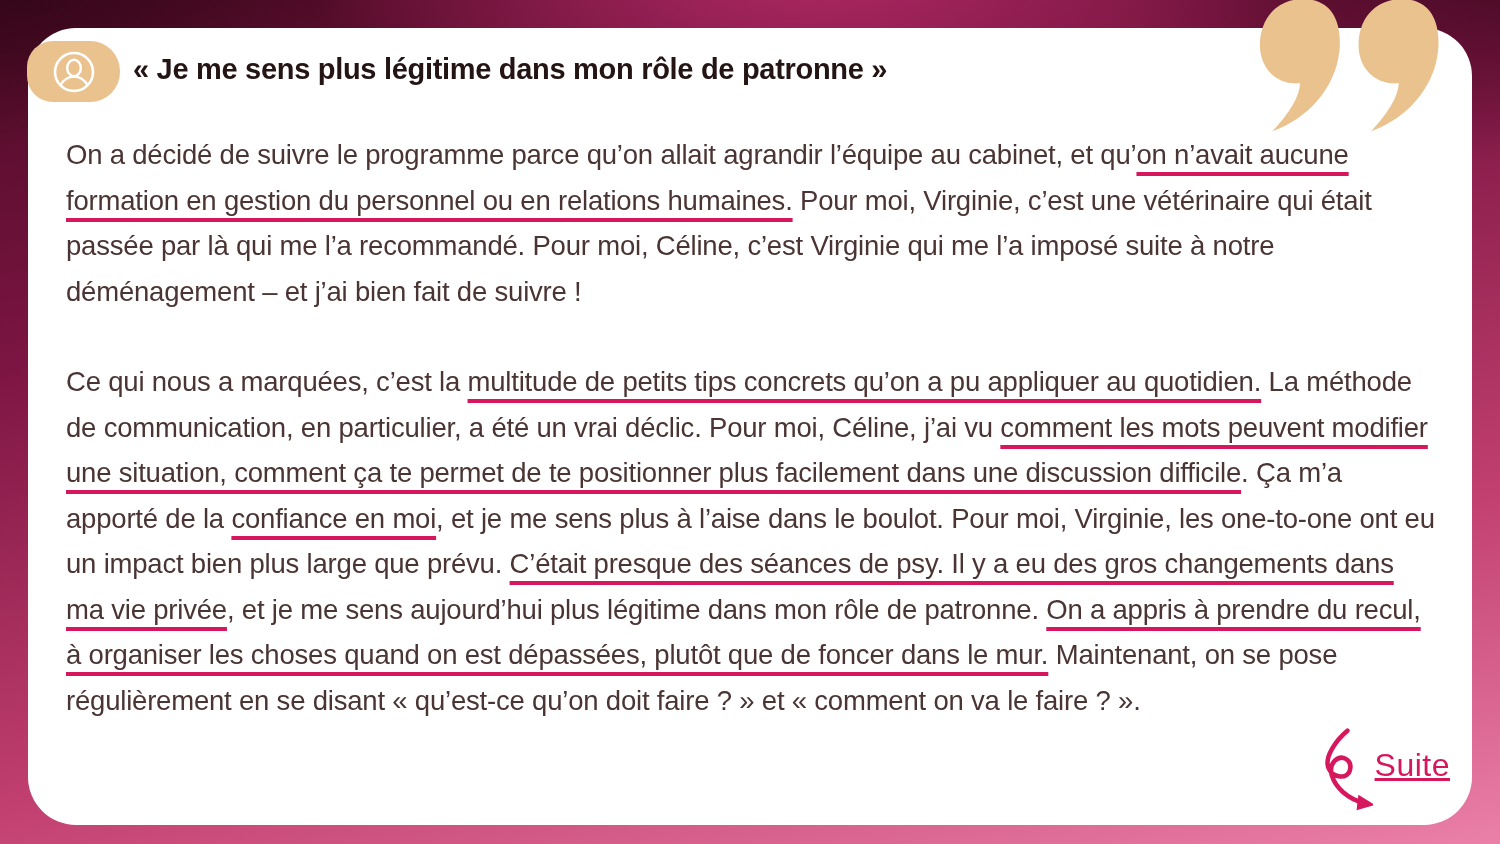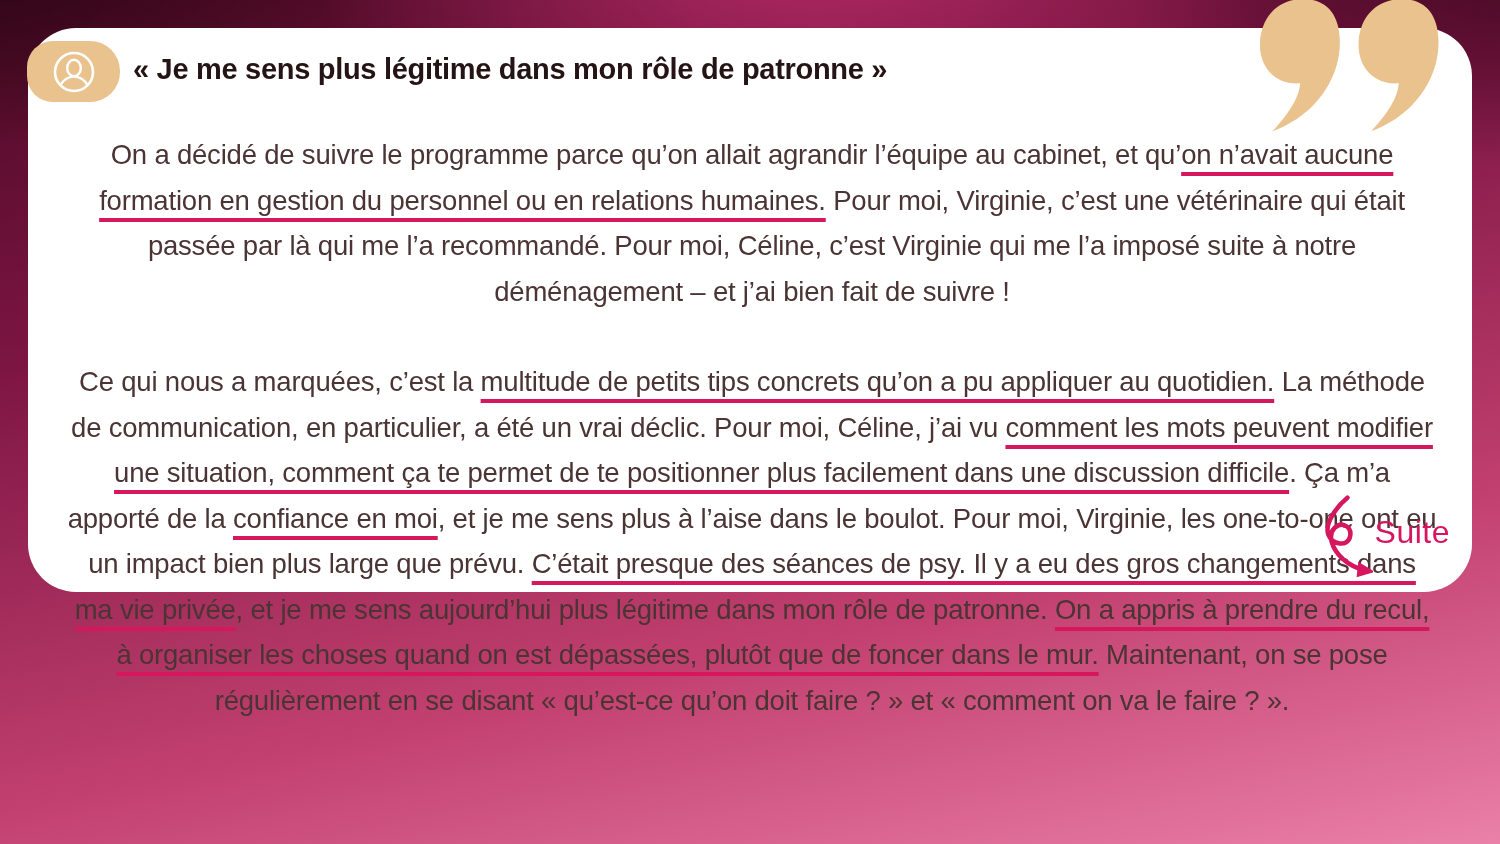"« Je me sens plus" .card { height: 564px -> 797px }
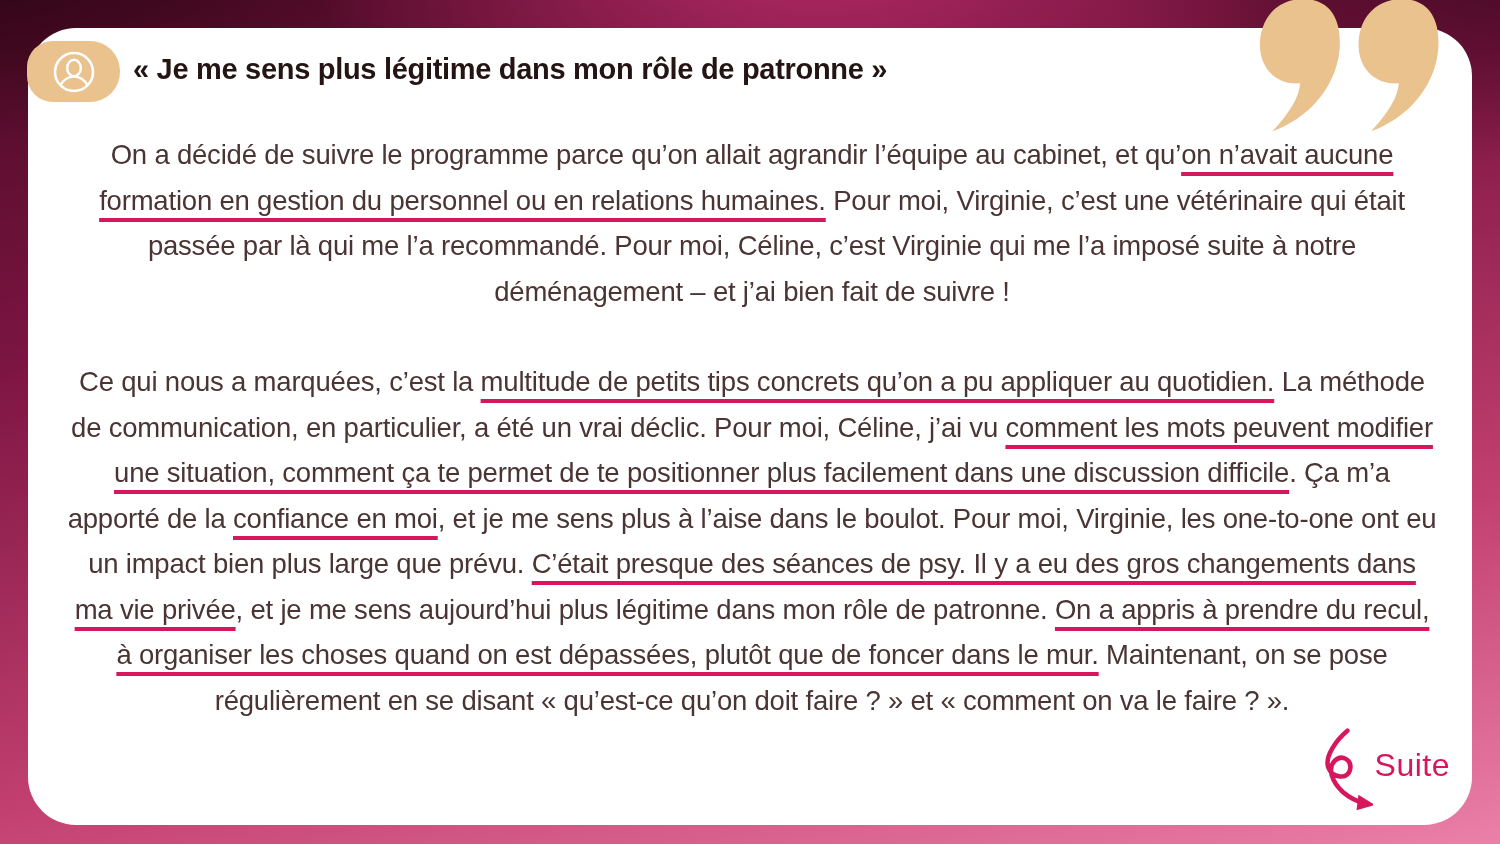"On a décidé de suivre" .body-para { text-align: center -> none }
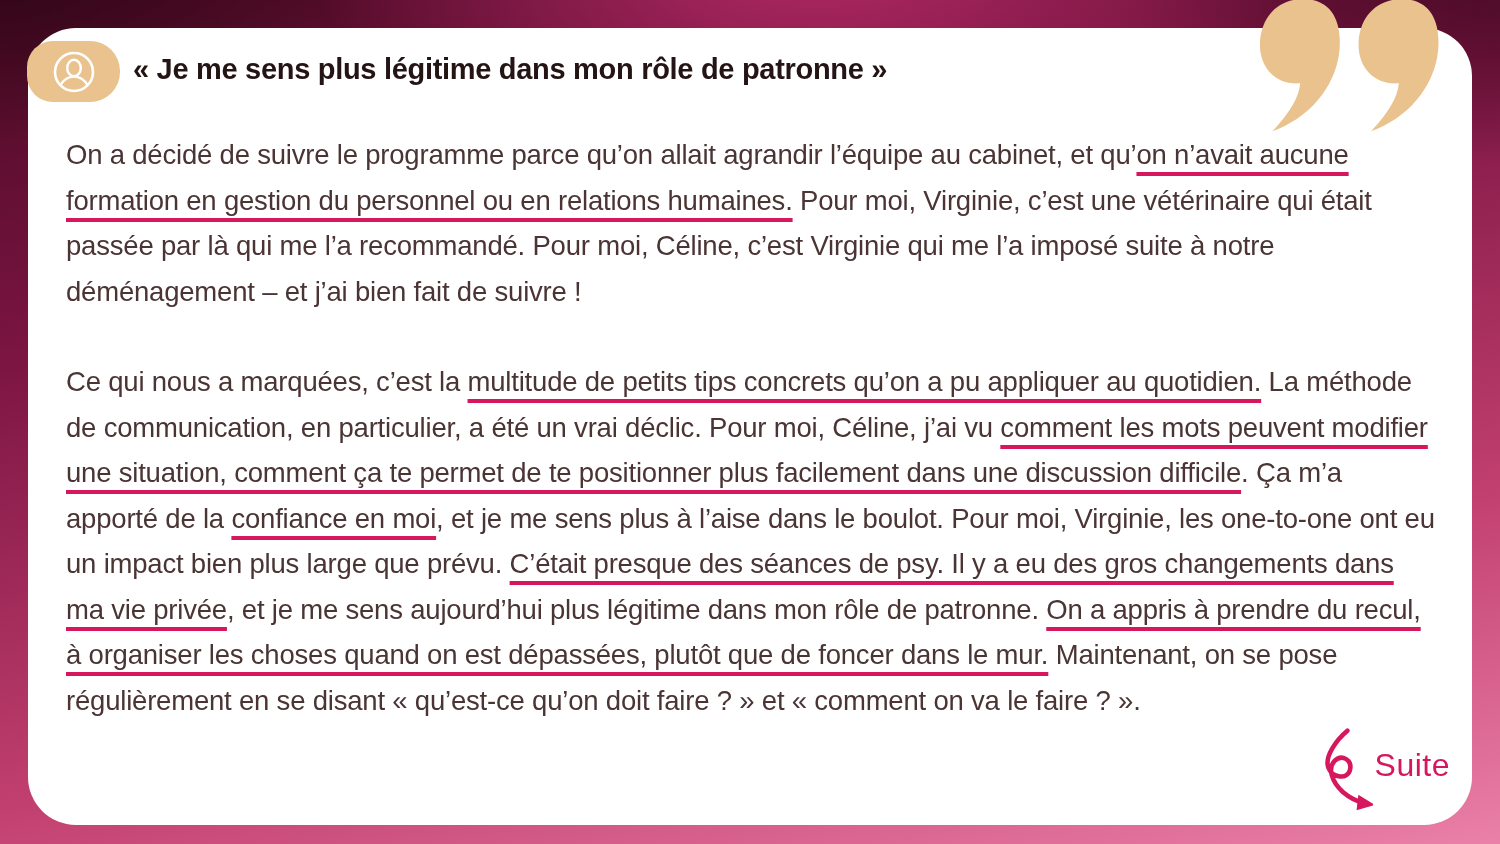"Suite" .suite-label { text-decoration: none -> underline }
